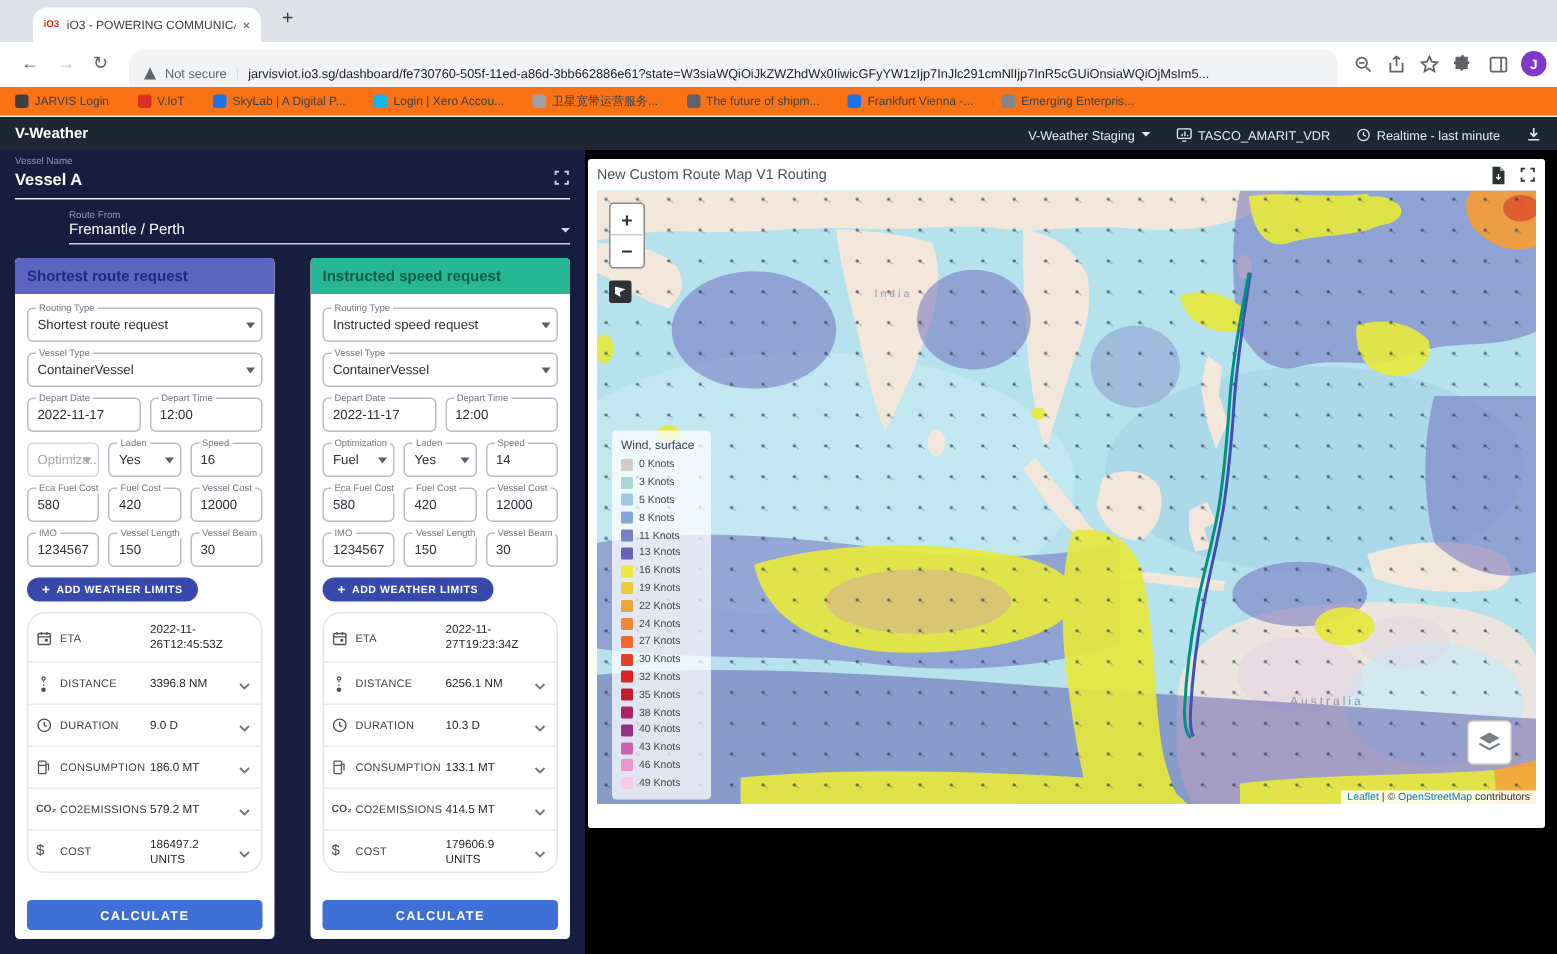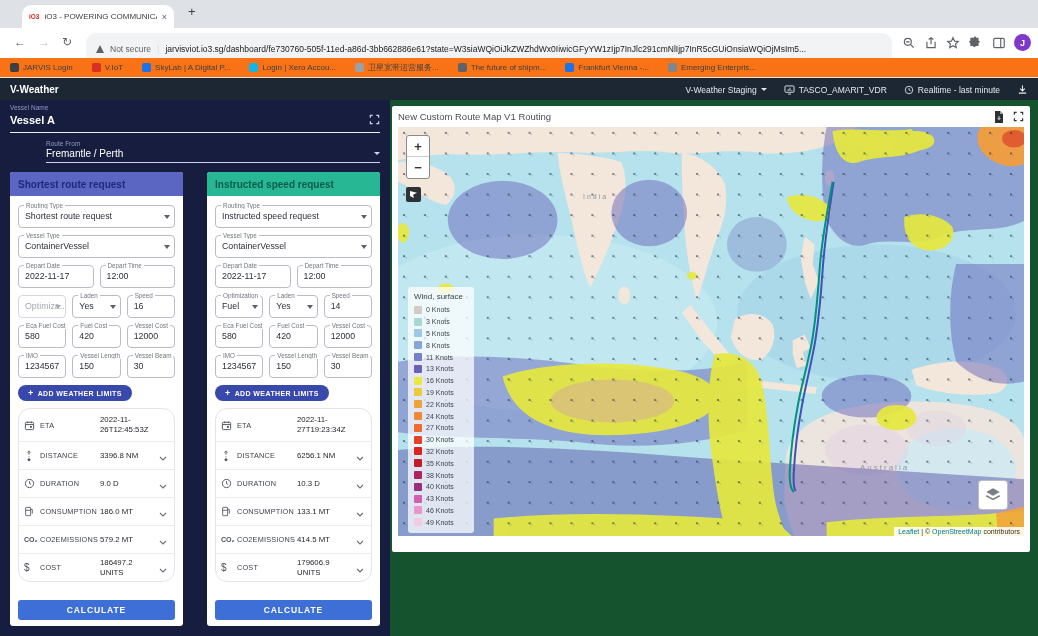"Vessel A" .content { background: #14532d -> #000000 }
